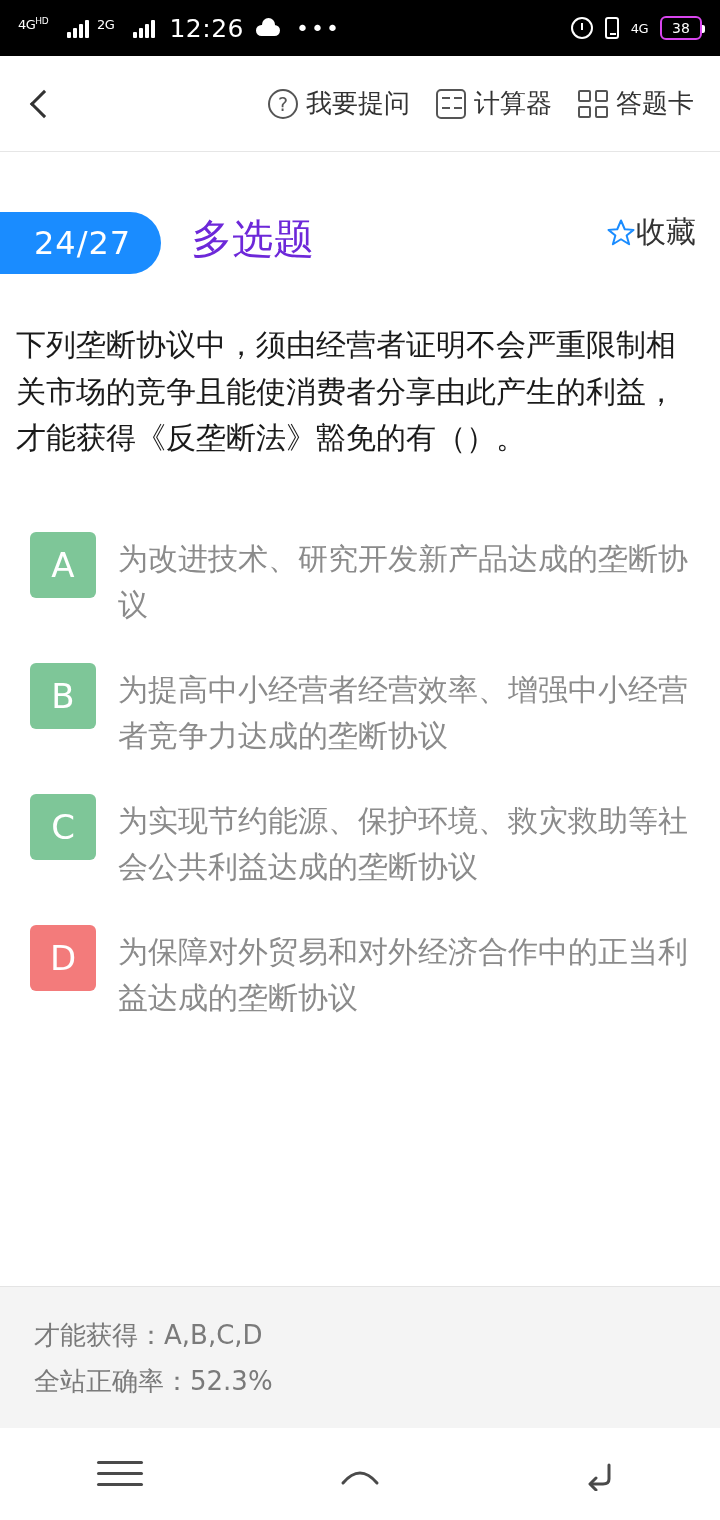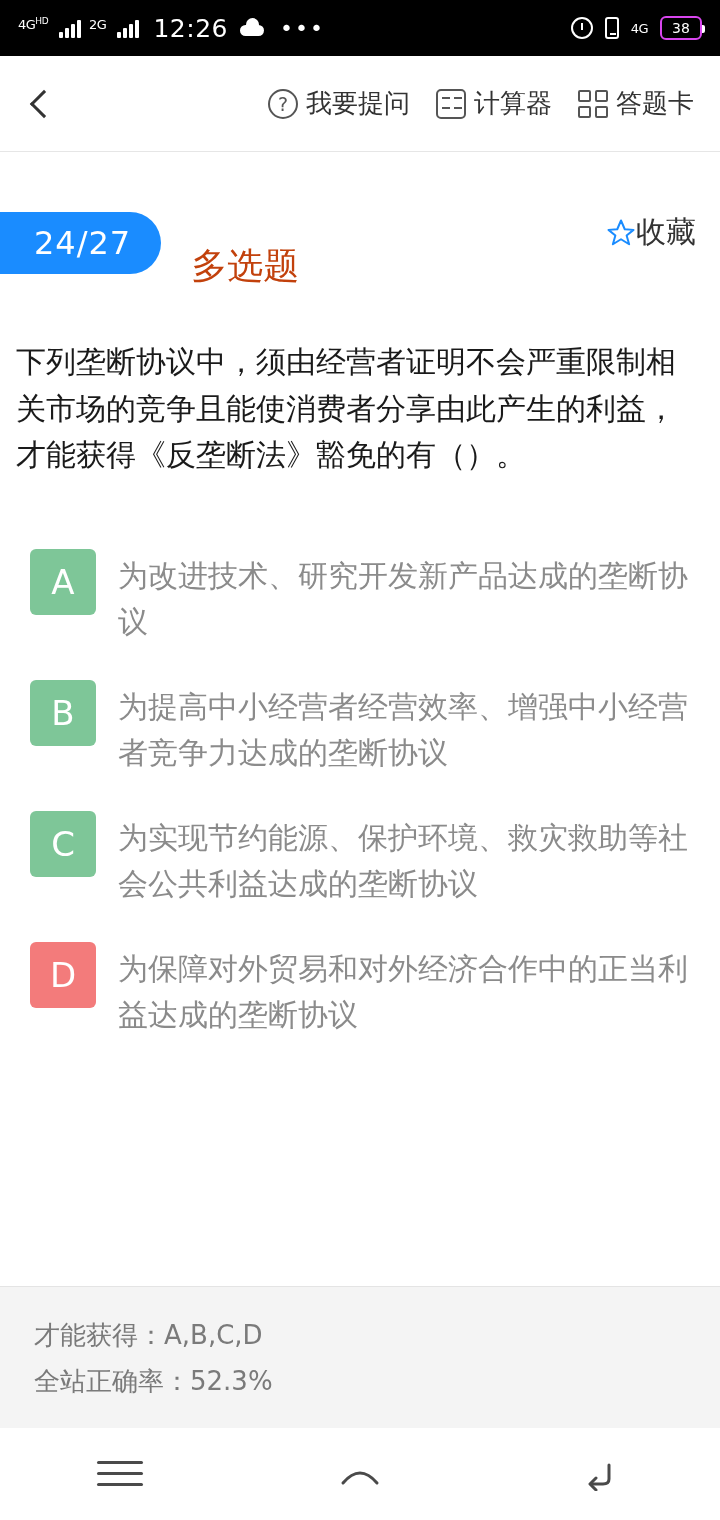"4GHD" .sig-group { gap: 11px -> 19px }
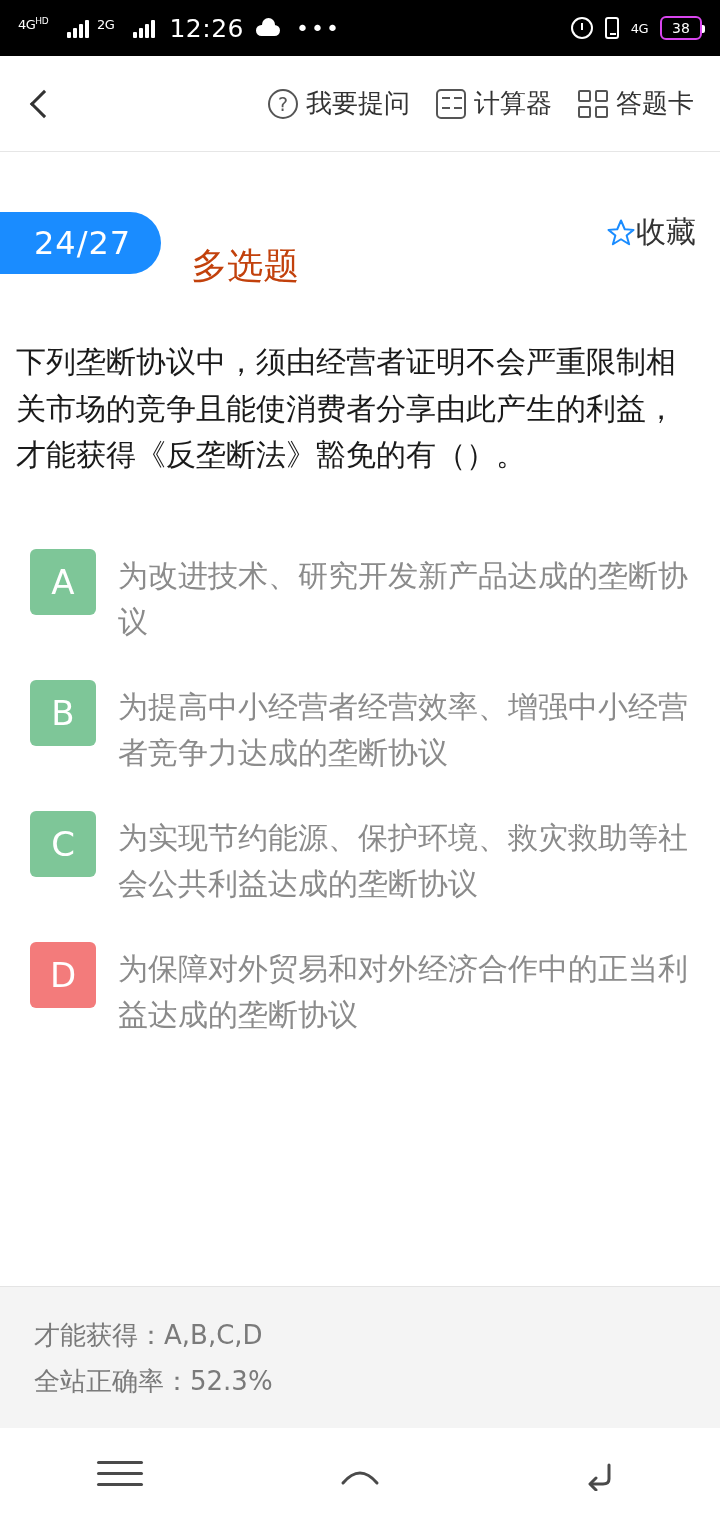"多选题" .qtype { color: #c2410c -> #6d28d9; font-size: 36px -> 41px; margin-top: 30px -> none }
